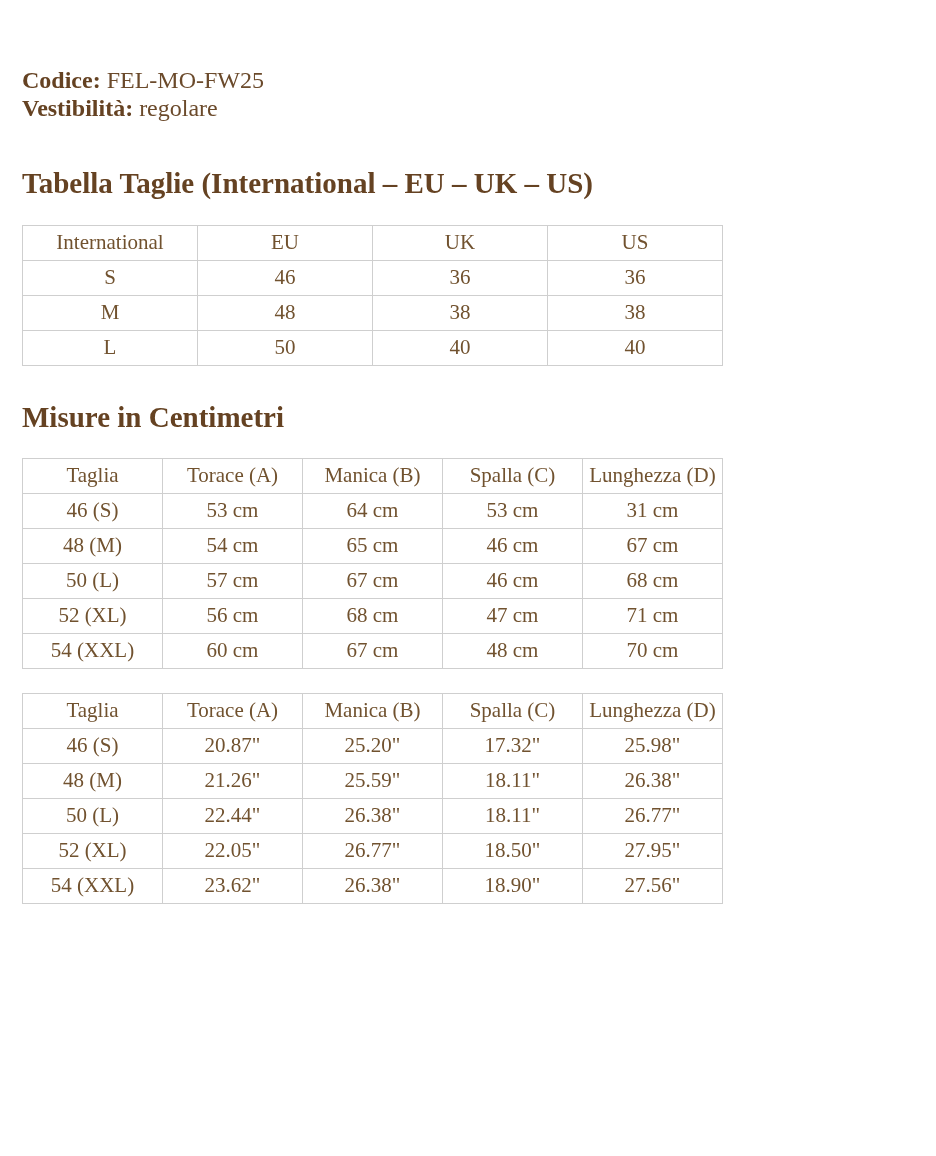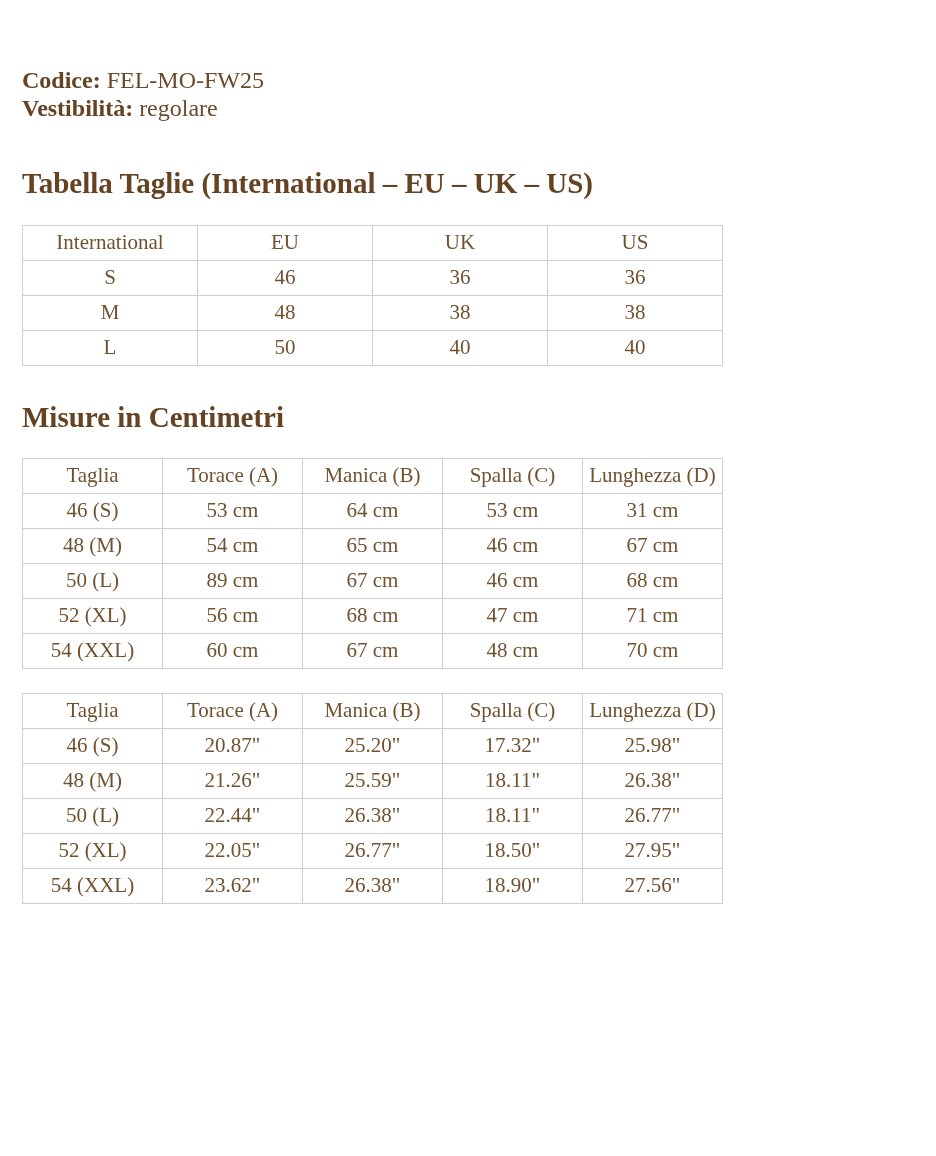"89 cm" td { text: 89 -> 57 }
